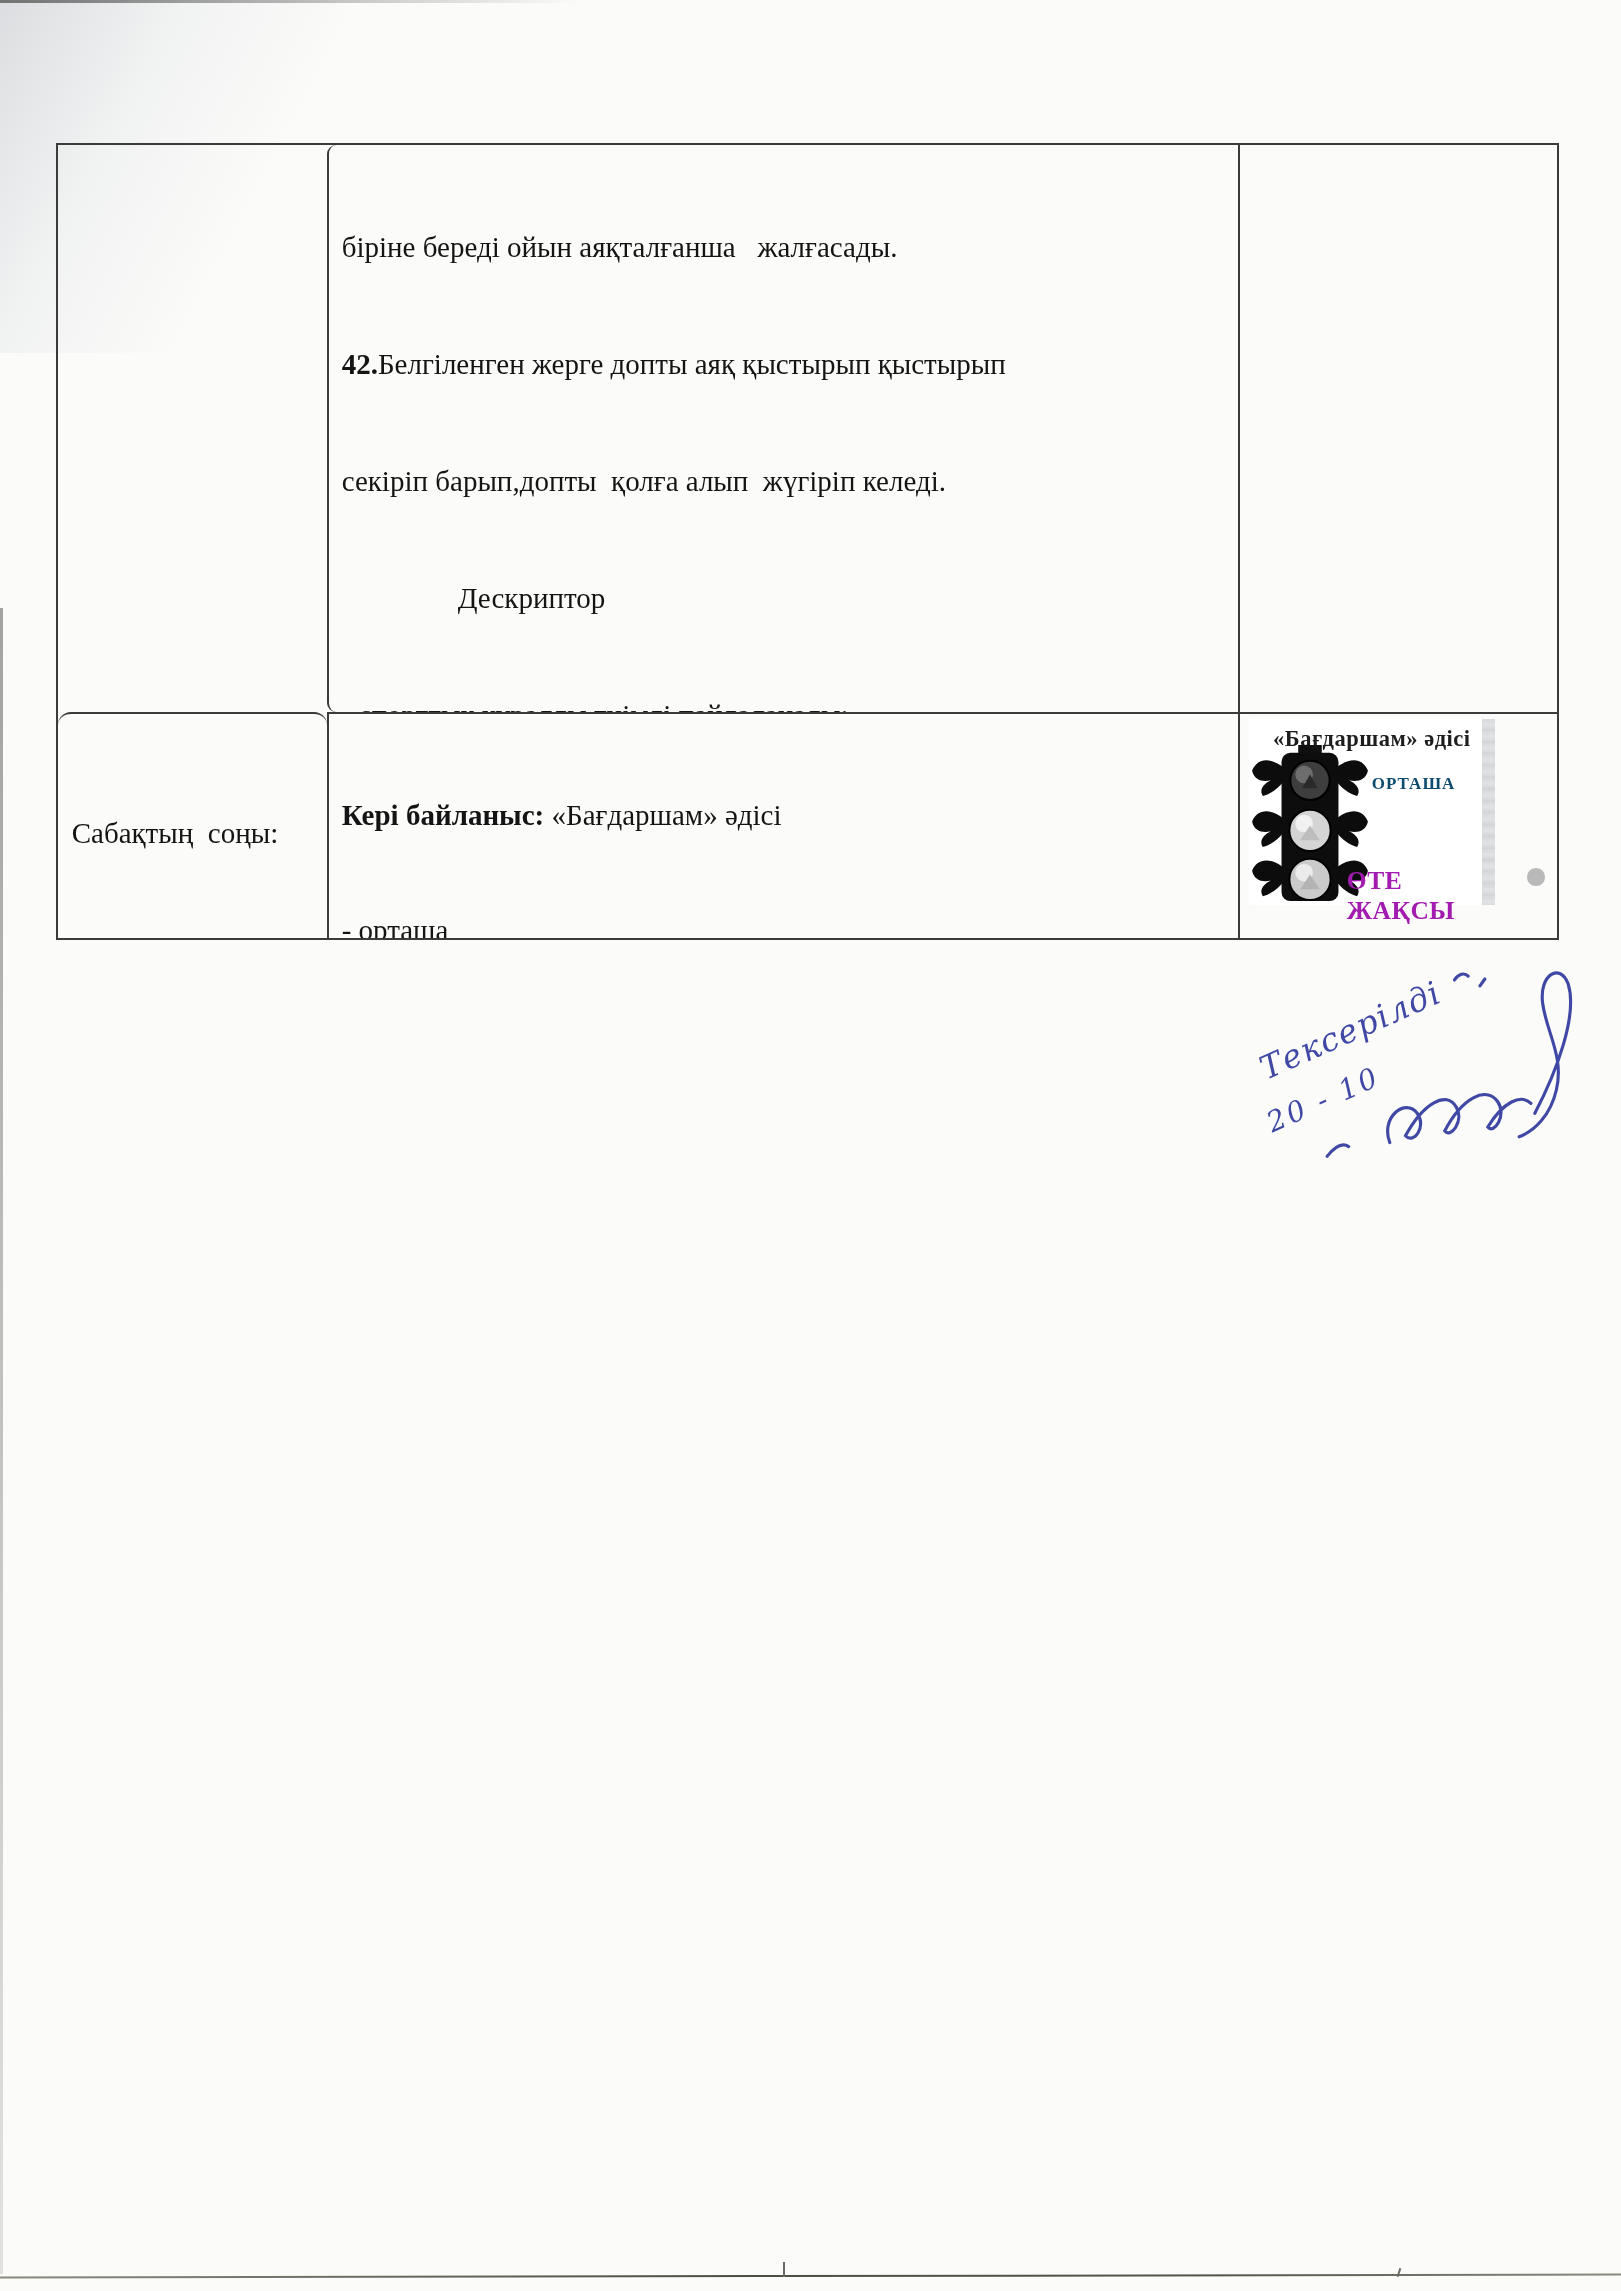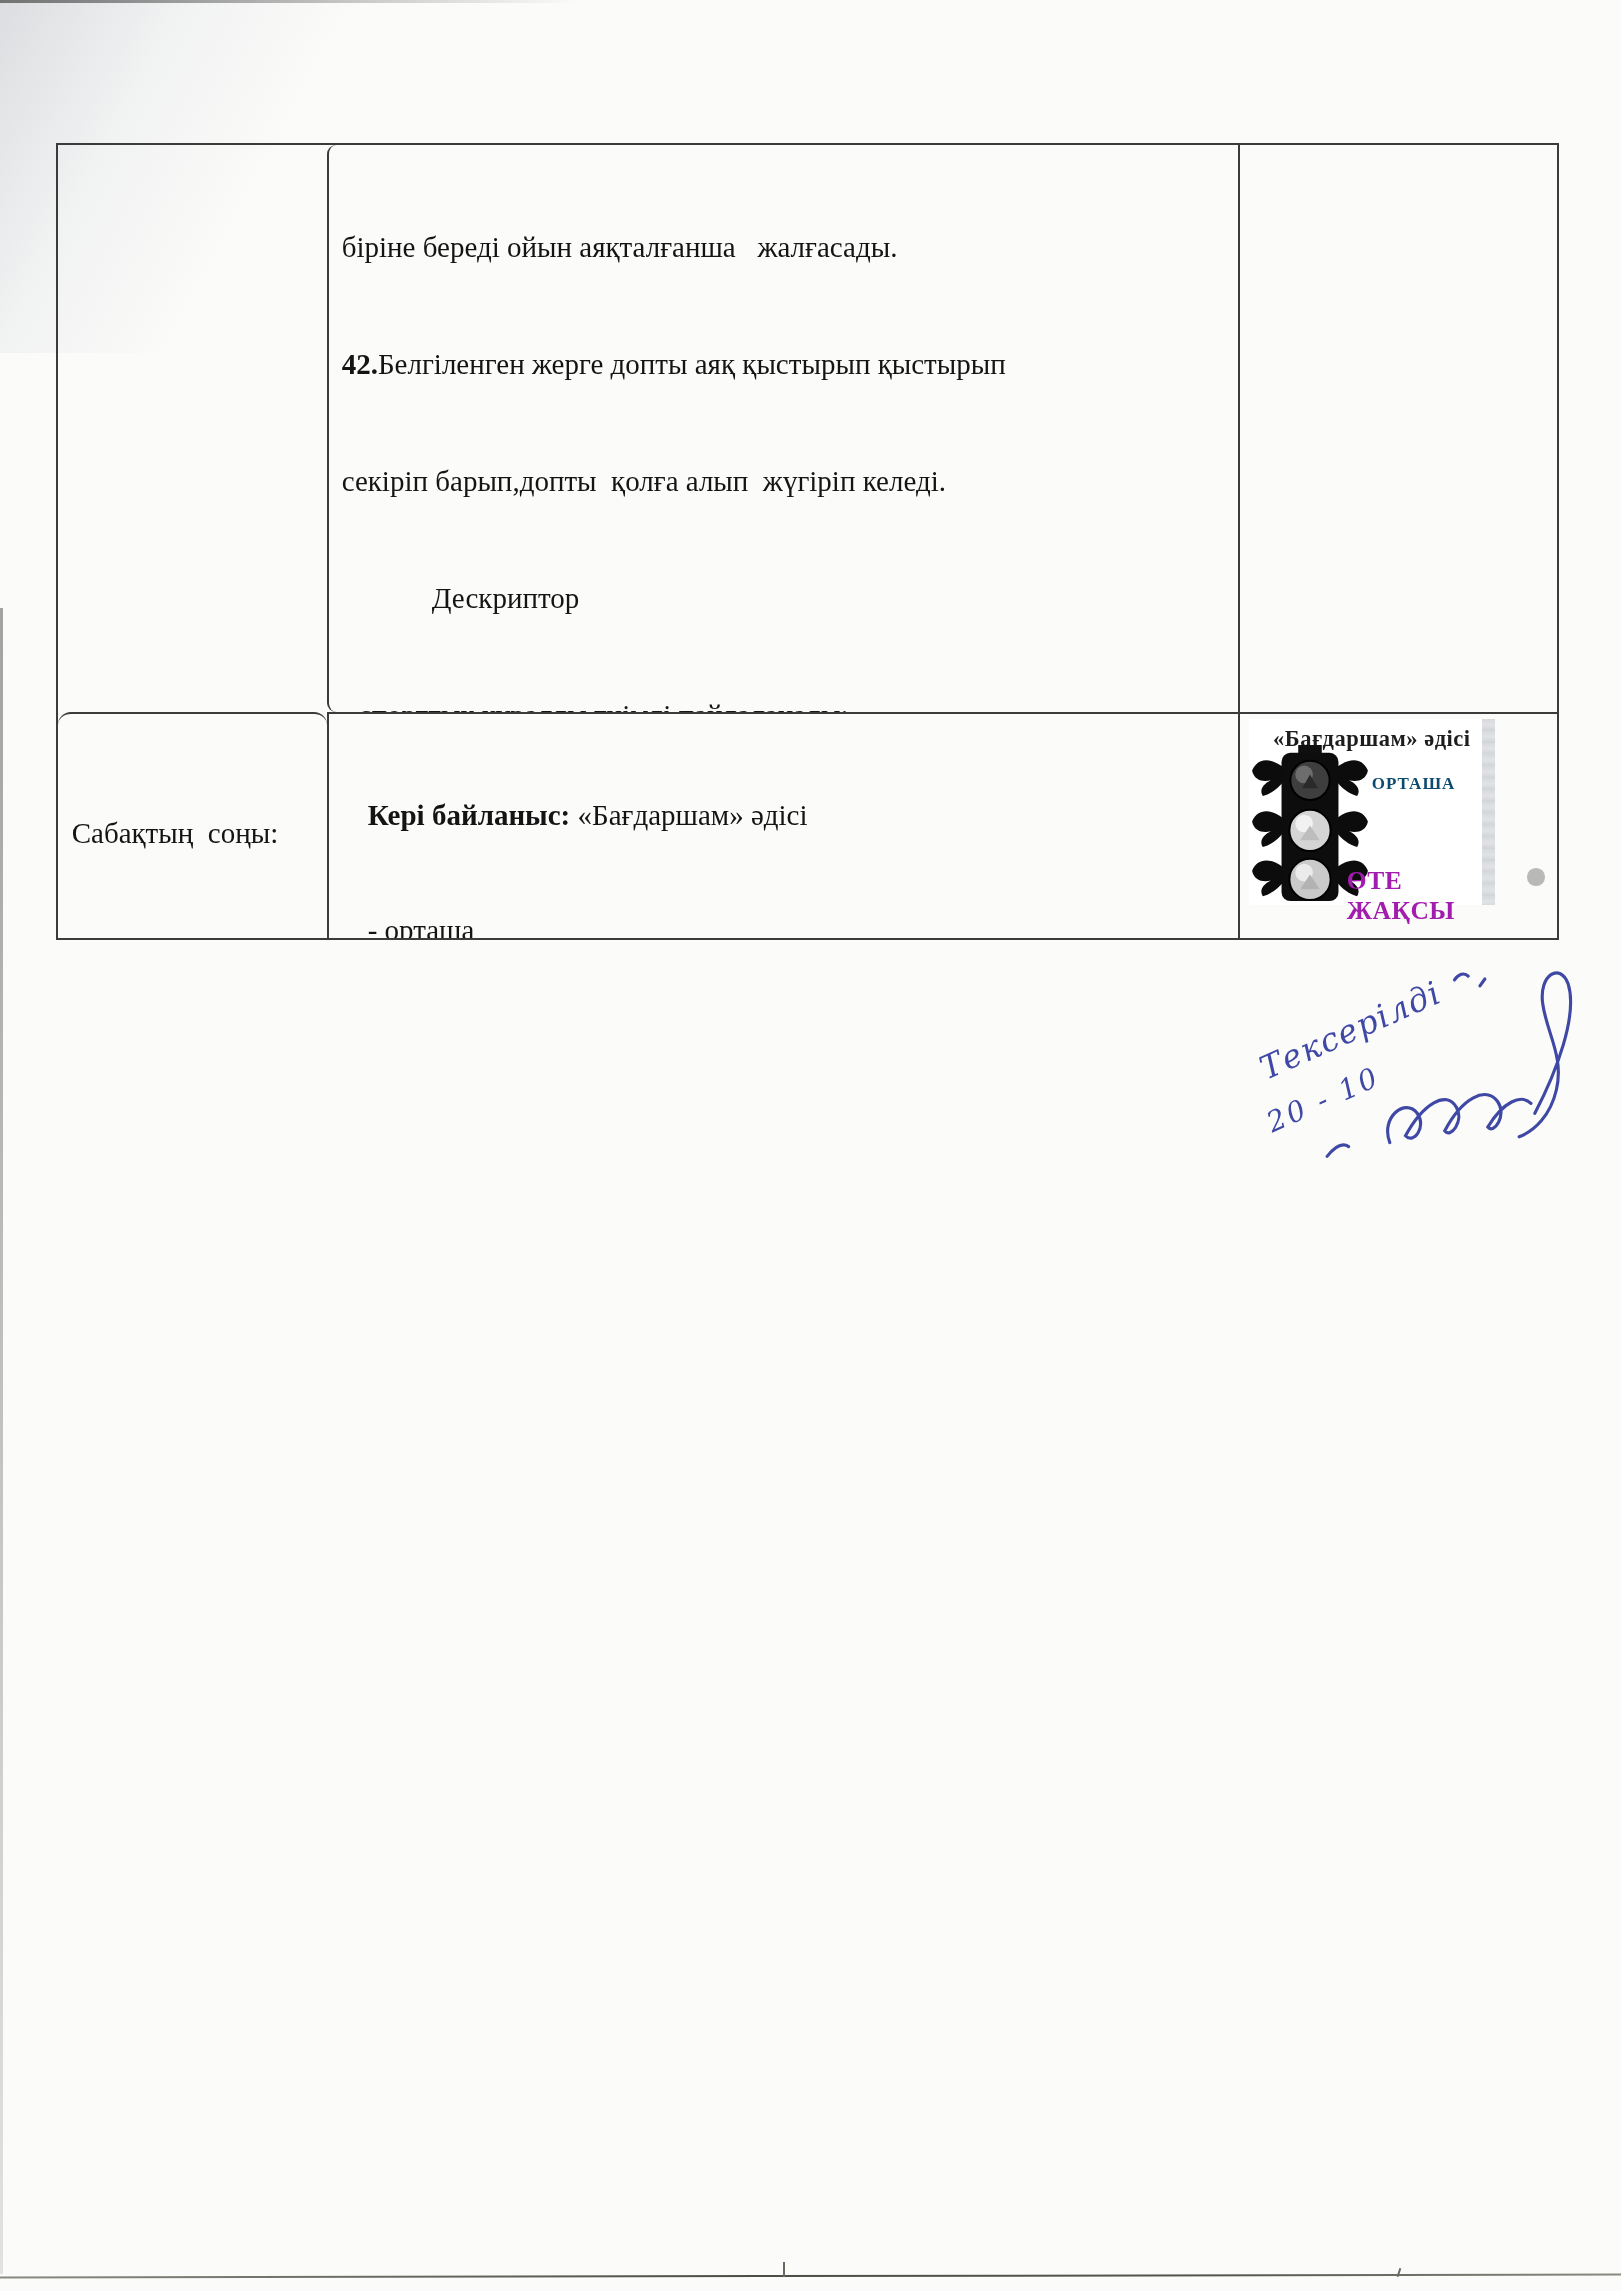"Дескриптор" .ind-a { margin-left: 90px -> 116px }
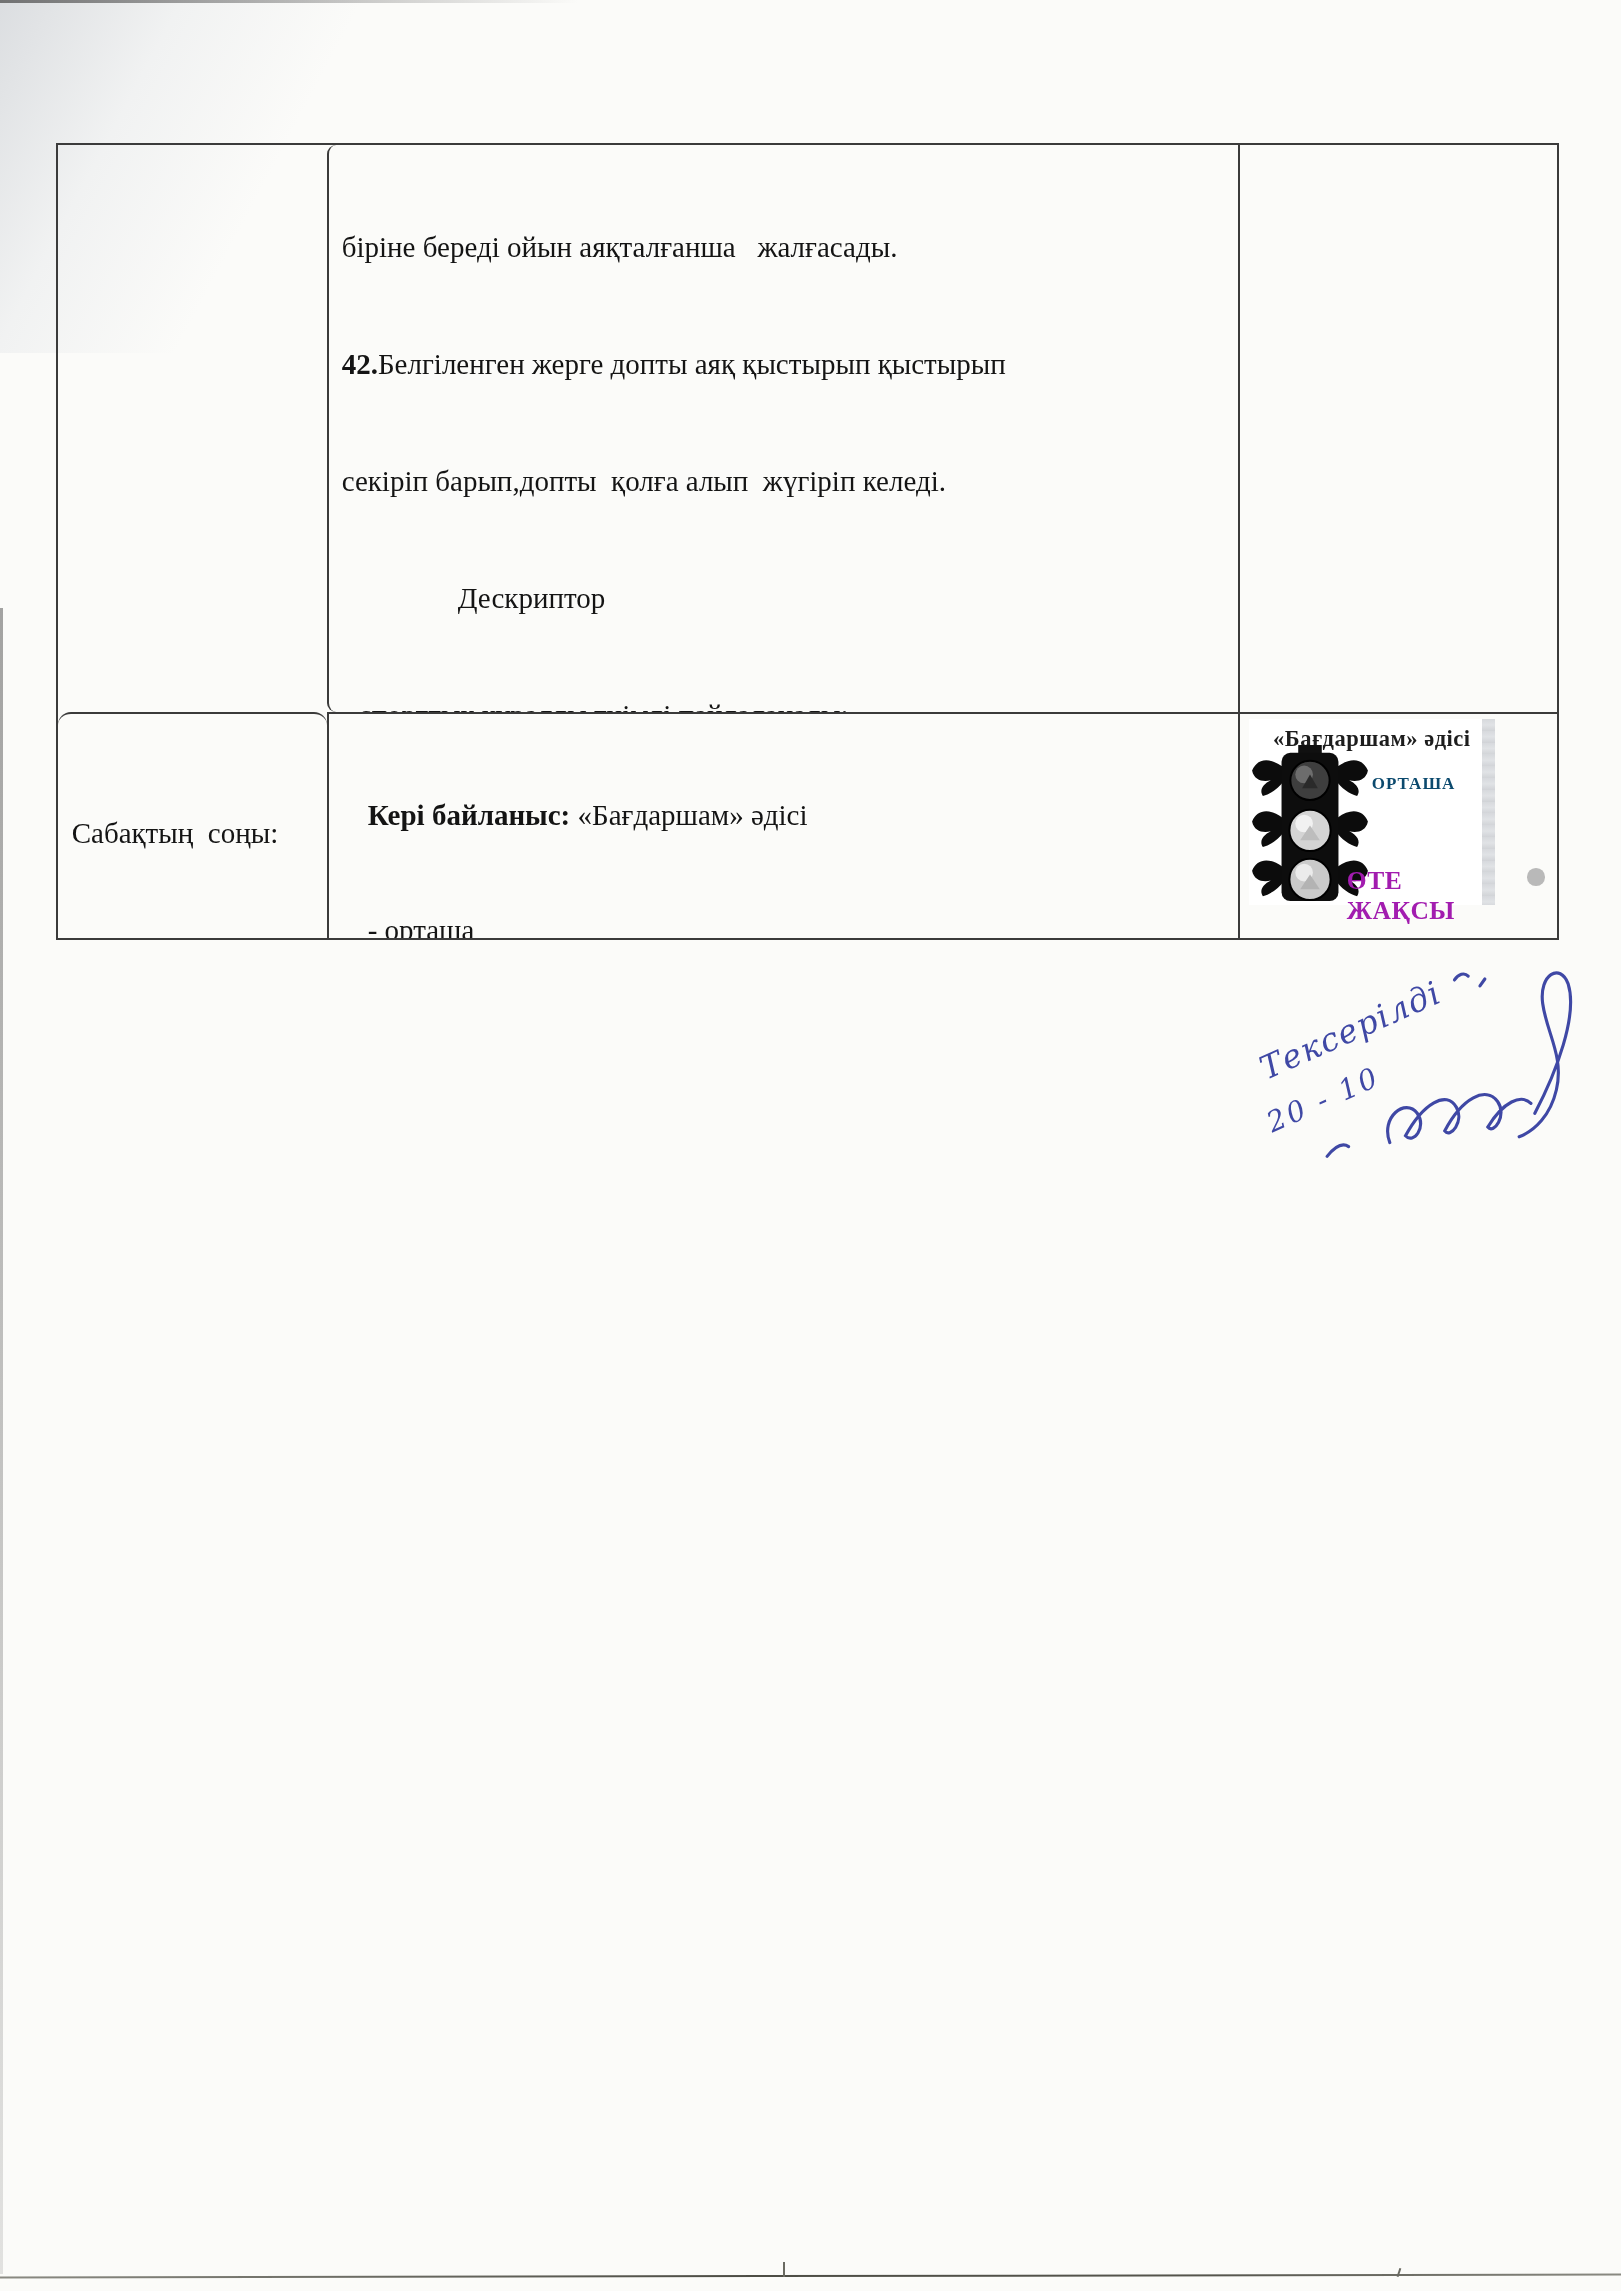"Кері байланыс: «Бағдаршам» әдісі" .r2-mid .ln { margin-left: 26px -> none }
